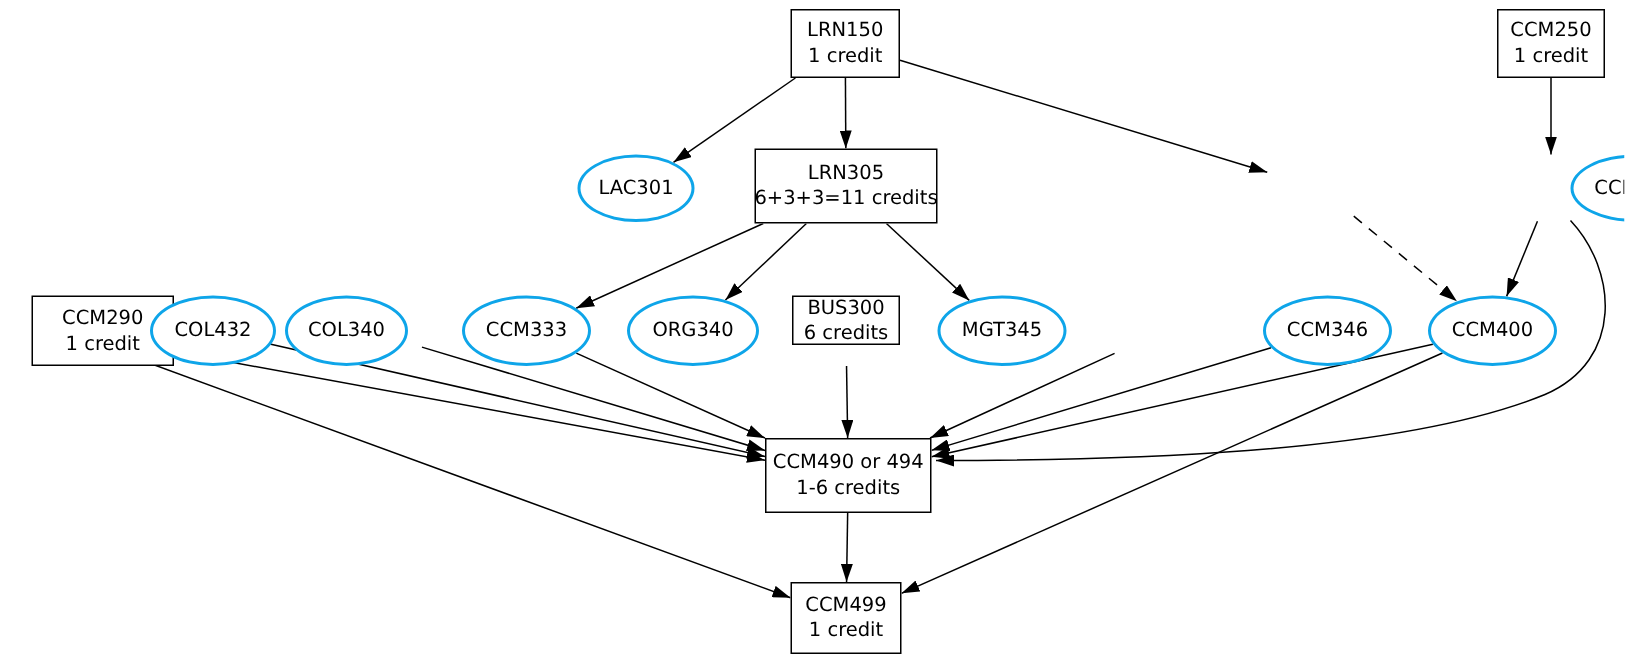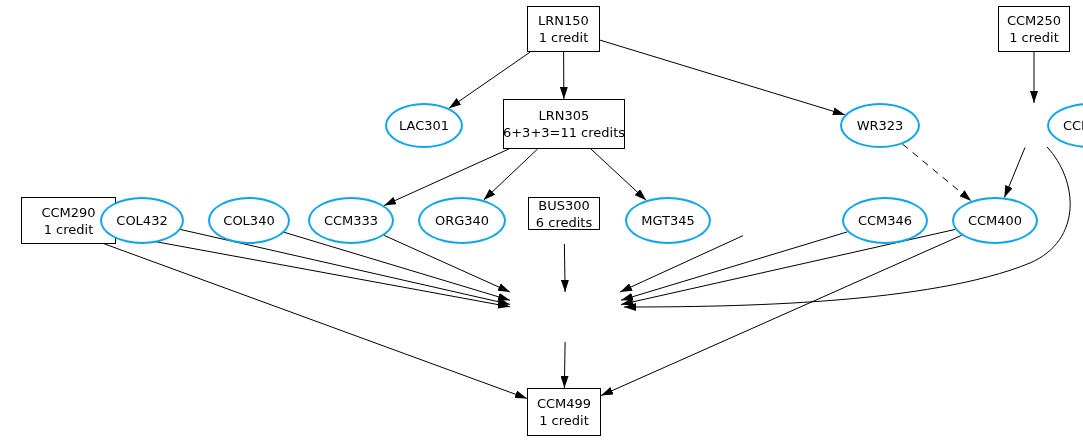"WR323" div.node { html: <div> <span>WR323</span> </div> -> none }
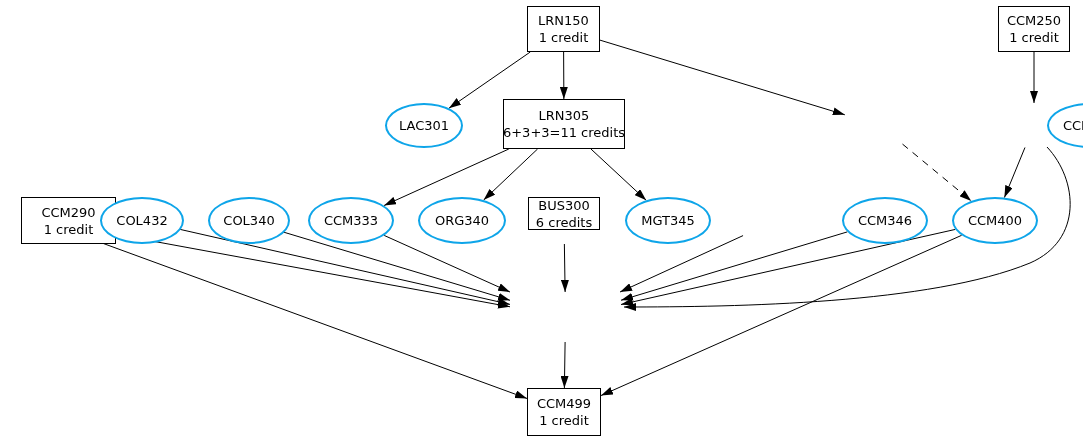"COL340" div.node { left: 208px -> 190px }
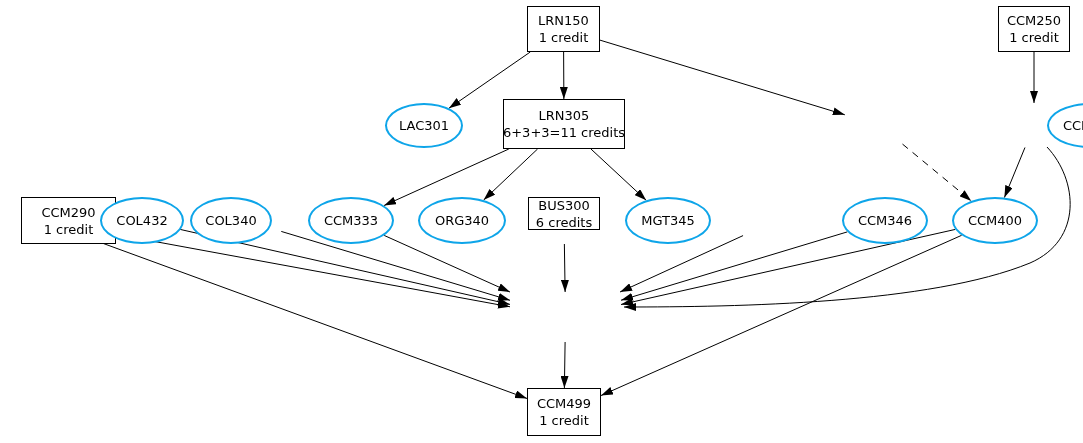"CCM490 or 494" div.node { html: none -> <div> <span>CCM490 or 494</span> <span>1-6 credits</span> </div> }
